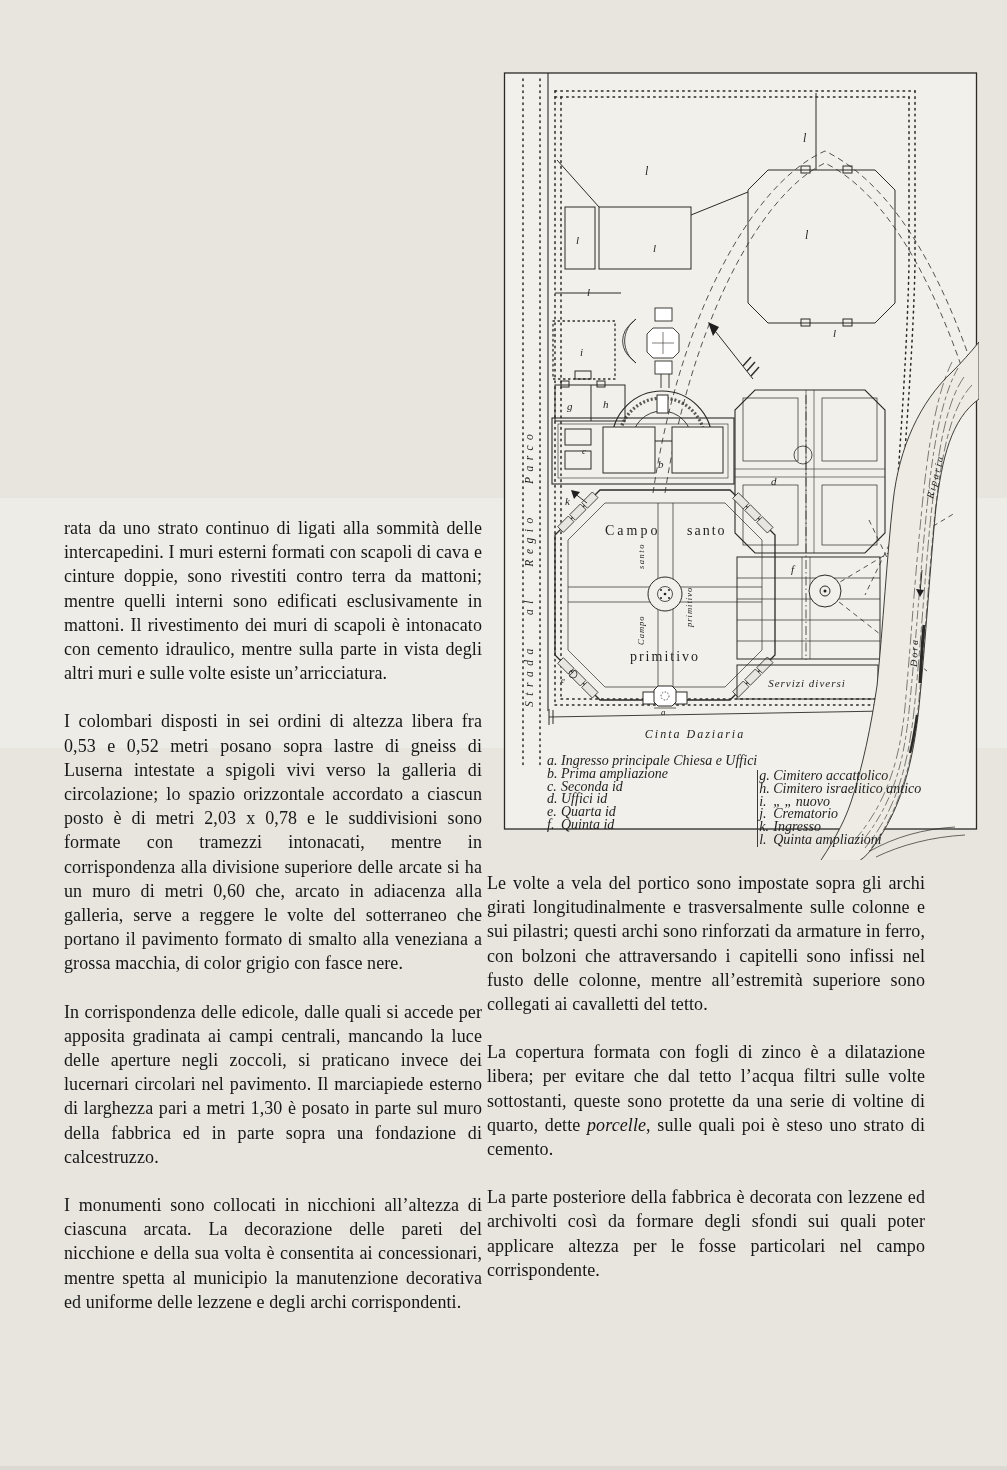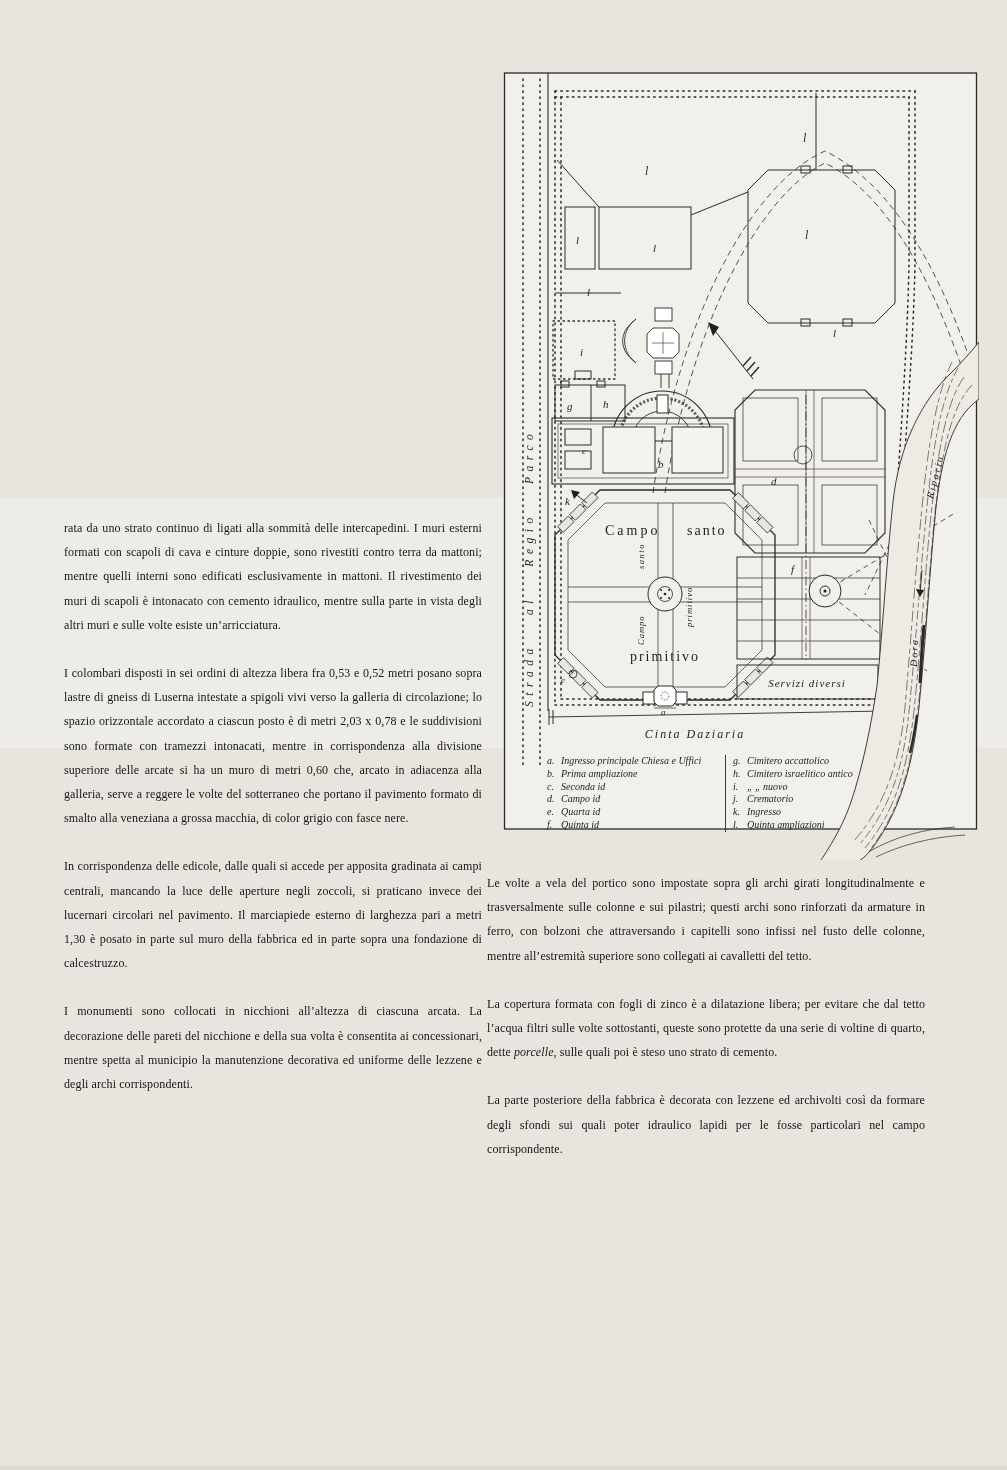"rata da uno strato continuo" .col { font-size: 12px -> 18px }
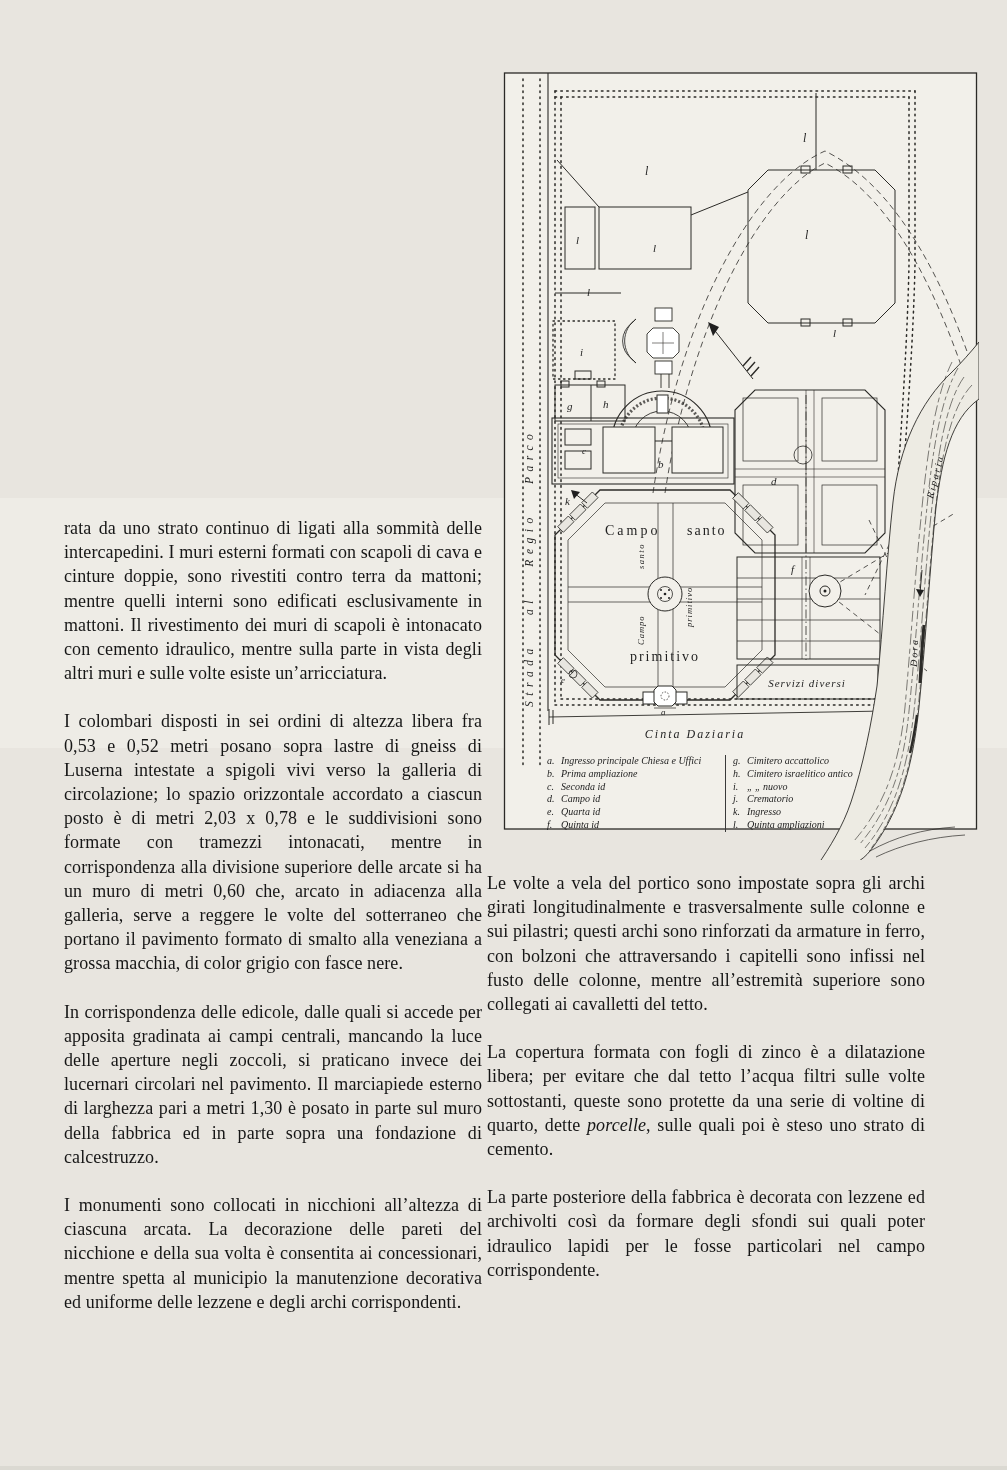"a. Ingresso principale Chiesa e" .map-legend { font-size: 10px -> 14px }
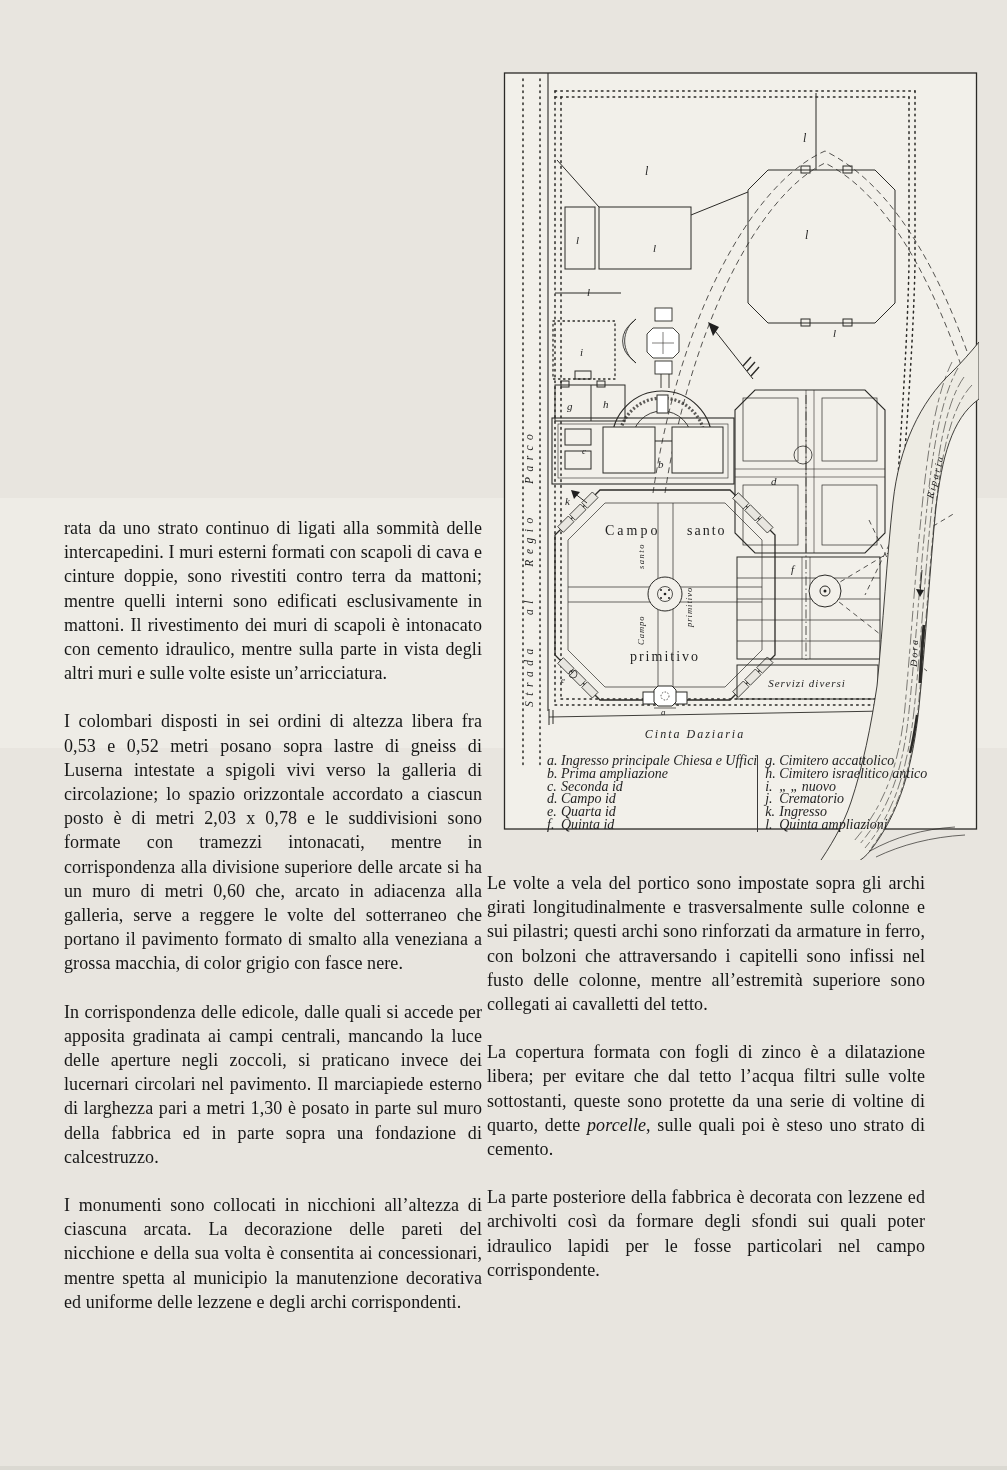"g. Cimitero accattolico" .legend-col + .legend-col { margin-top: none -> 15px; padding-left: 7px -> 1px }
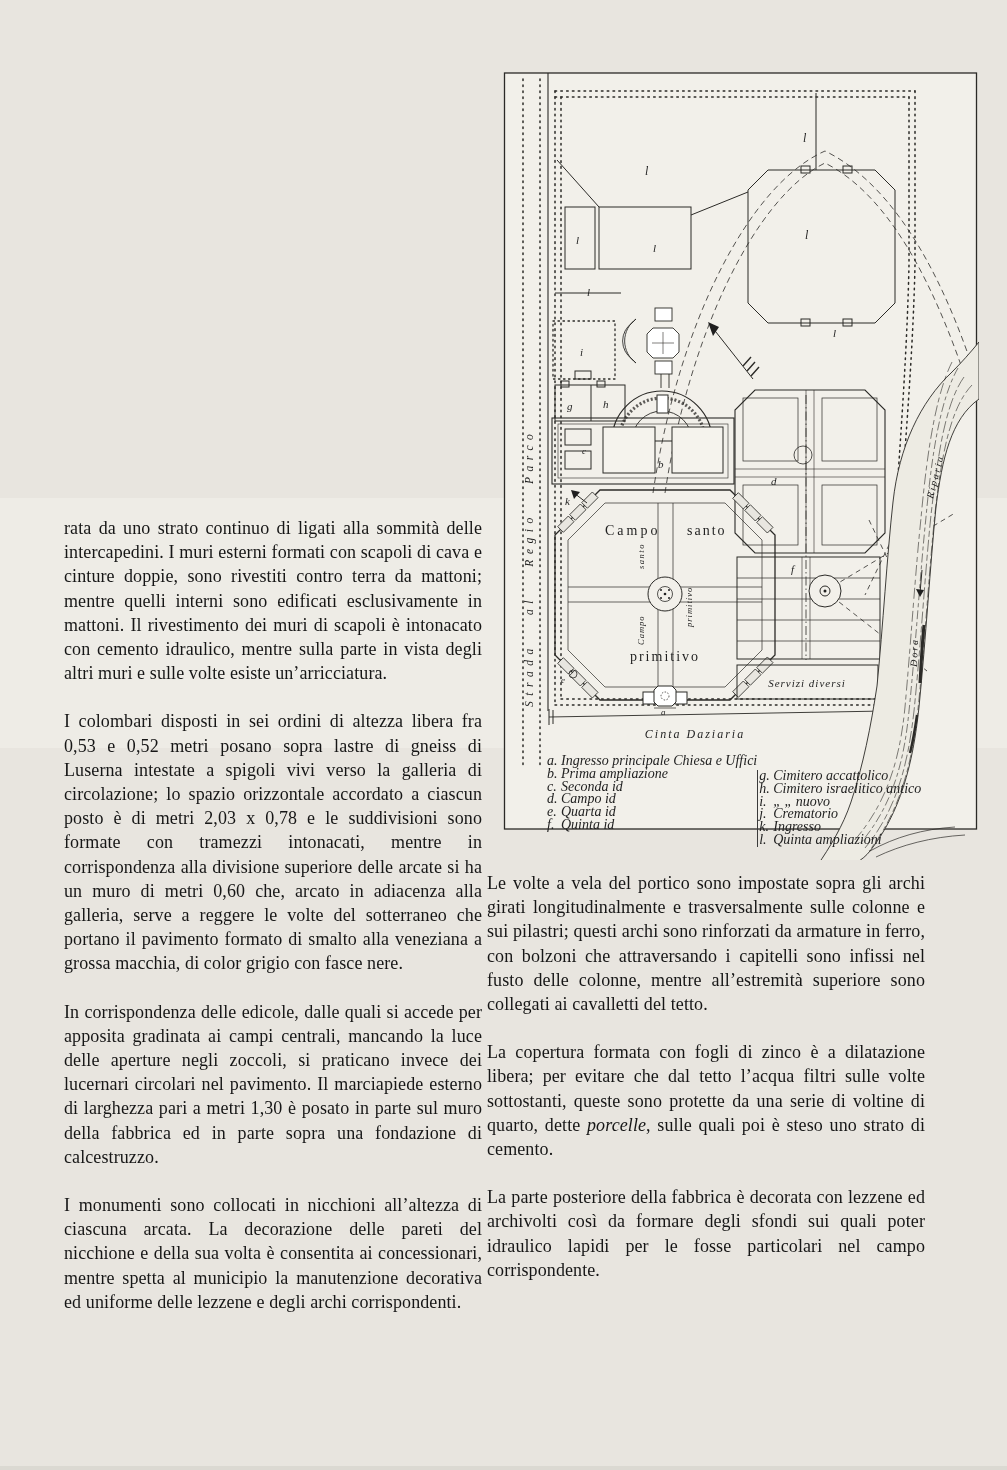"Campo id" span { text: Campo -> Uffici }
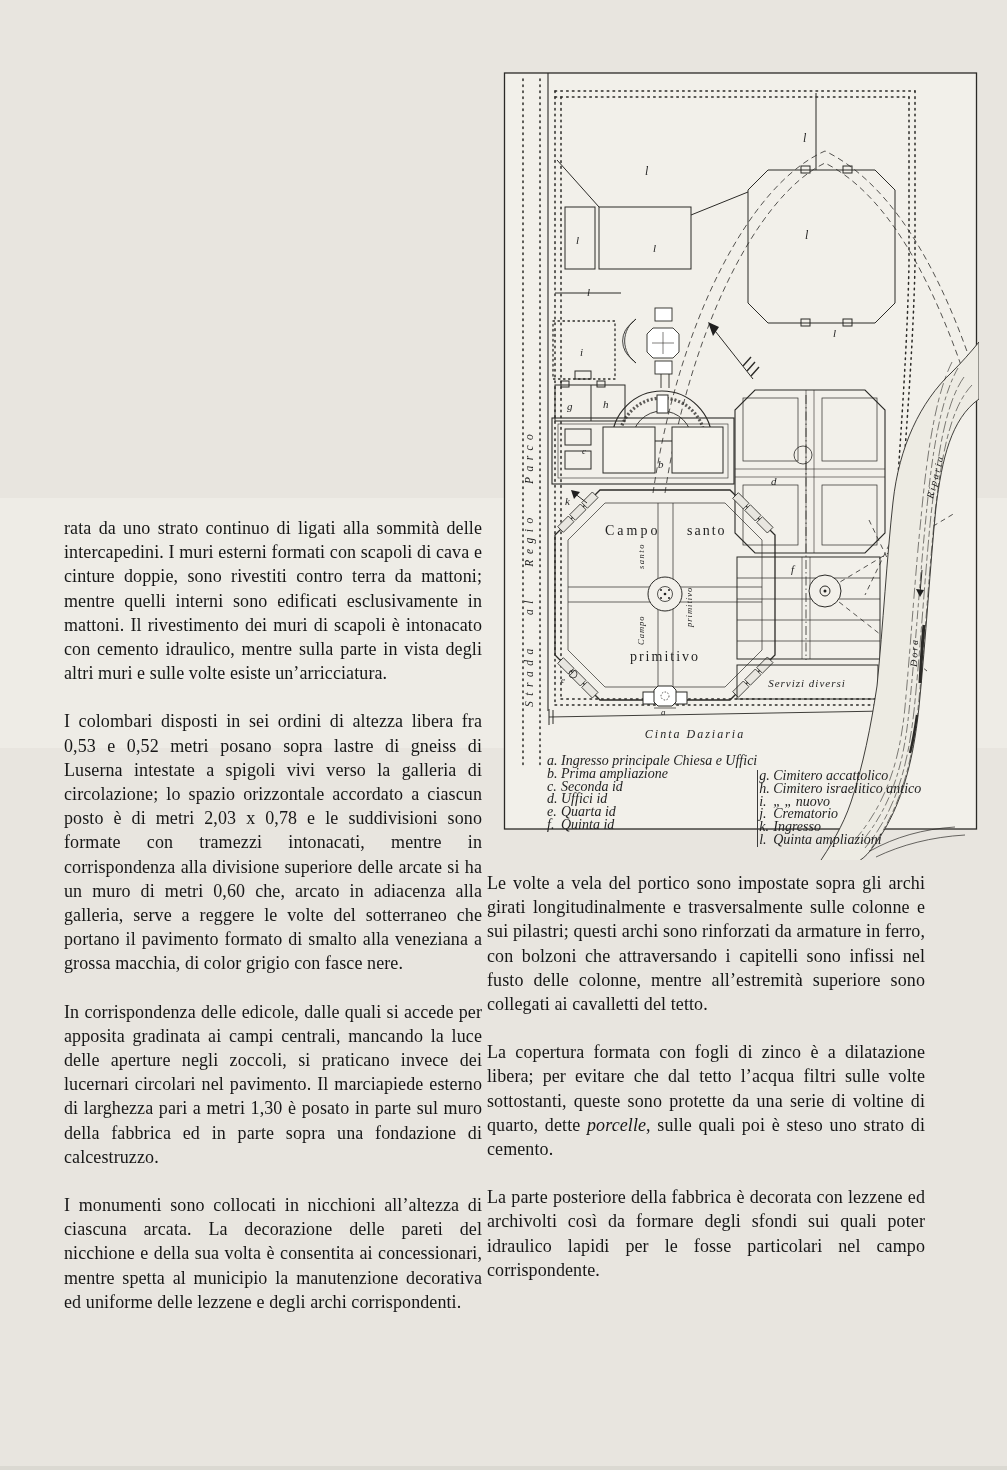"La parte posteriore della fabbrica" p { text: idraulico lapidi -> applicare altezza }
